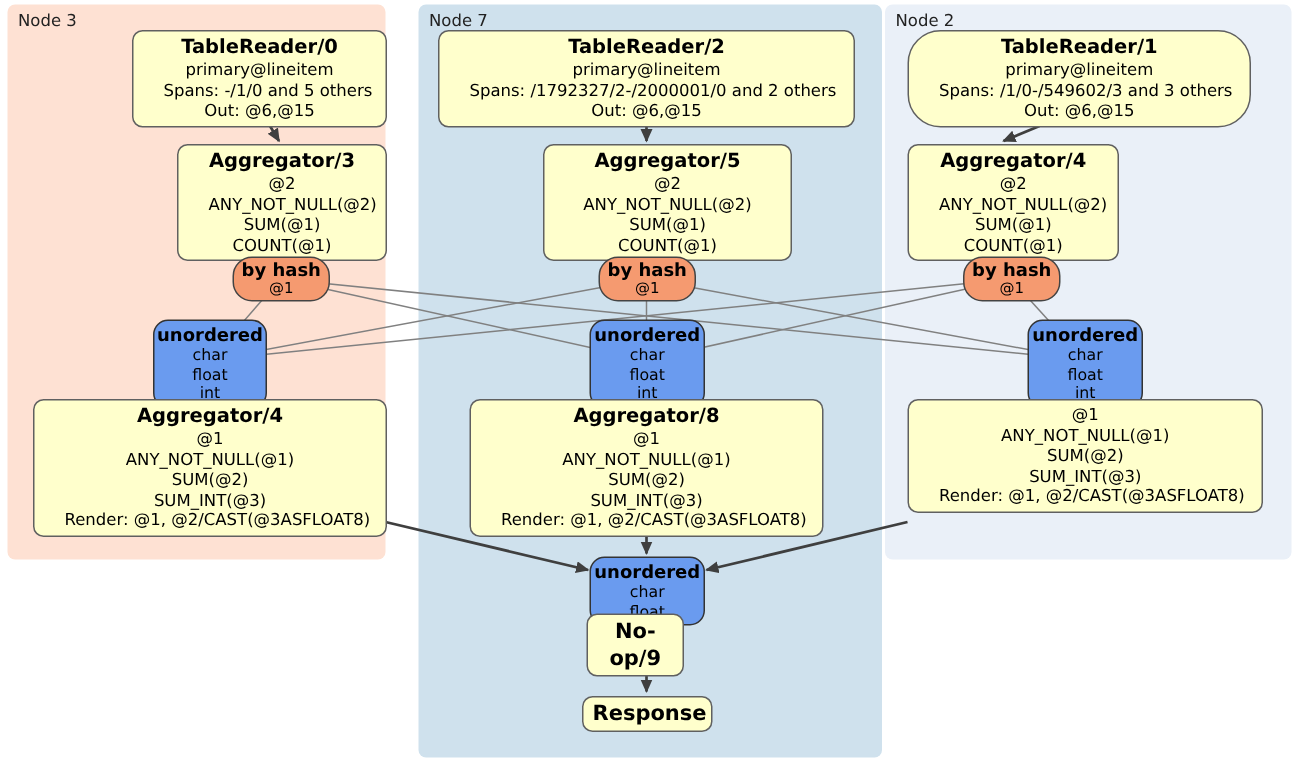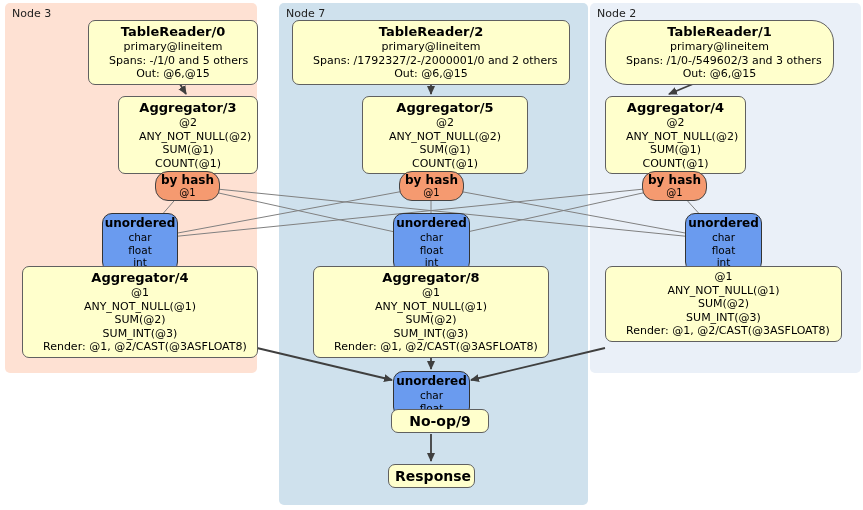"No-op/9" .noop { width: 98px -> 65px }
